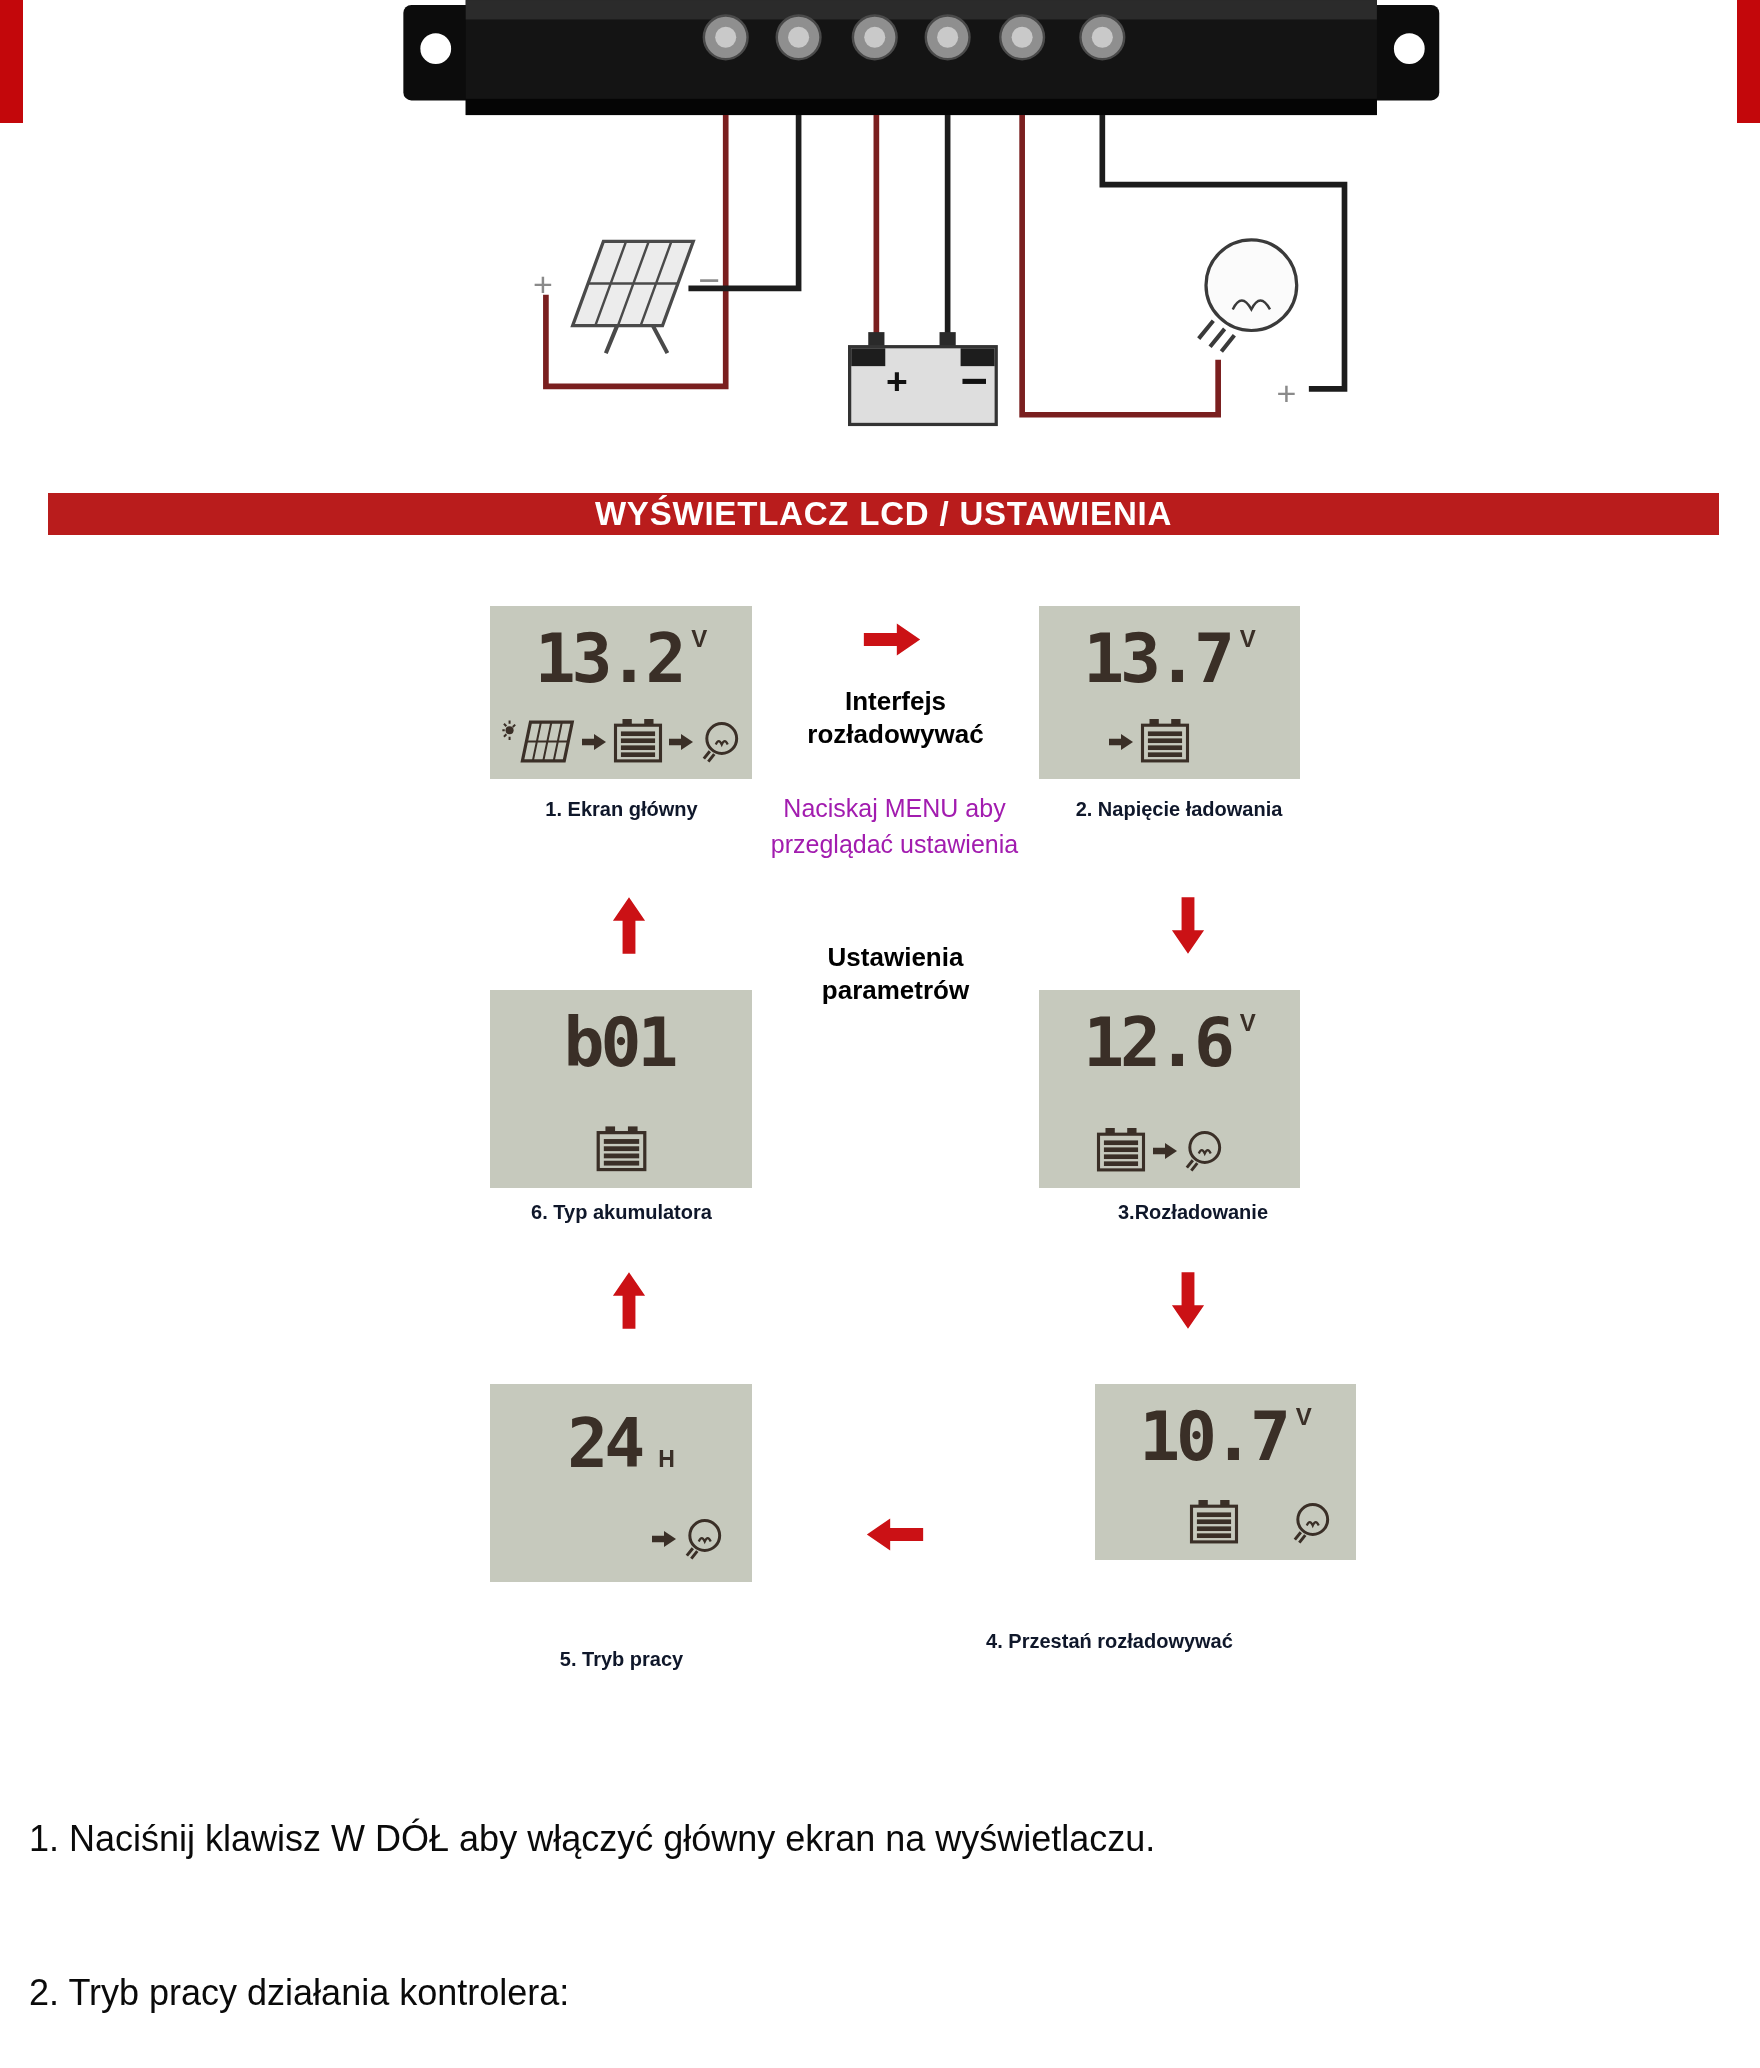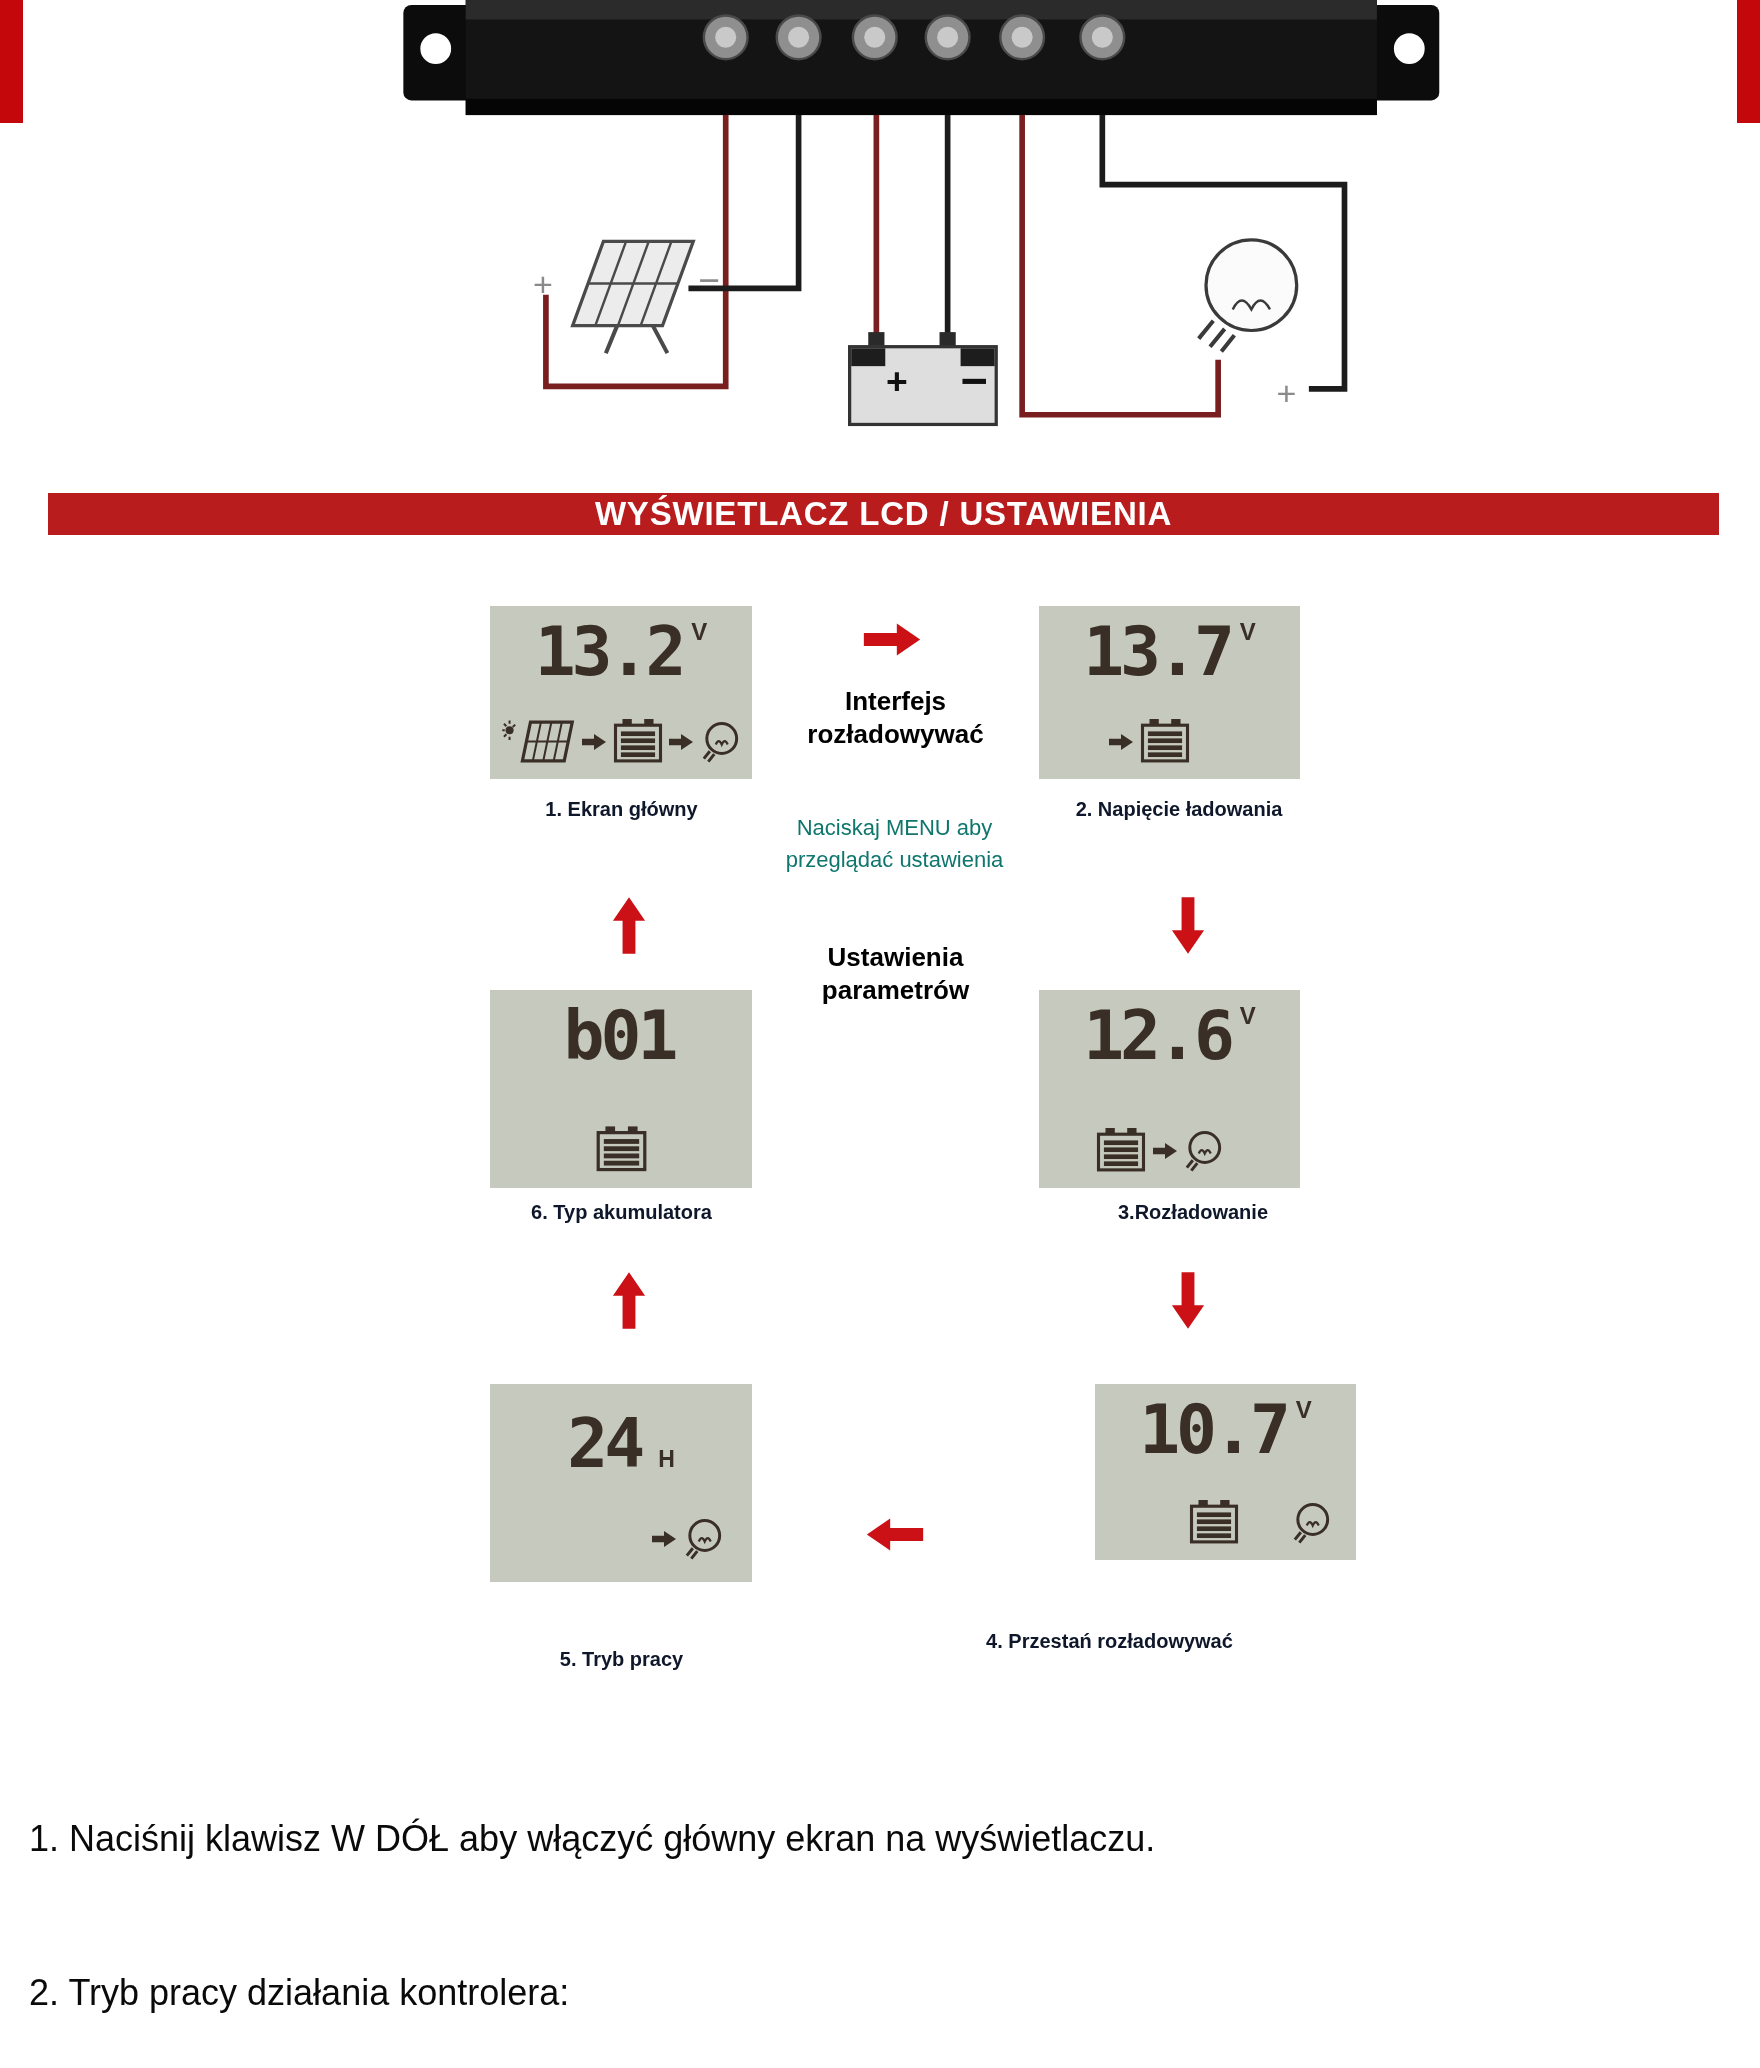"13.2" .value-row { padding-top: 12px -> 19px }
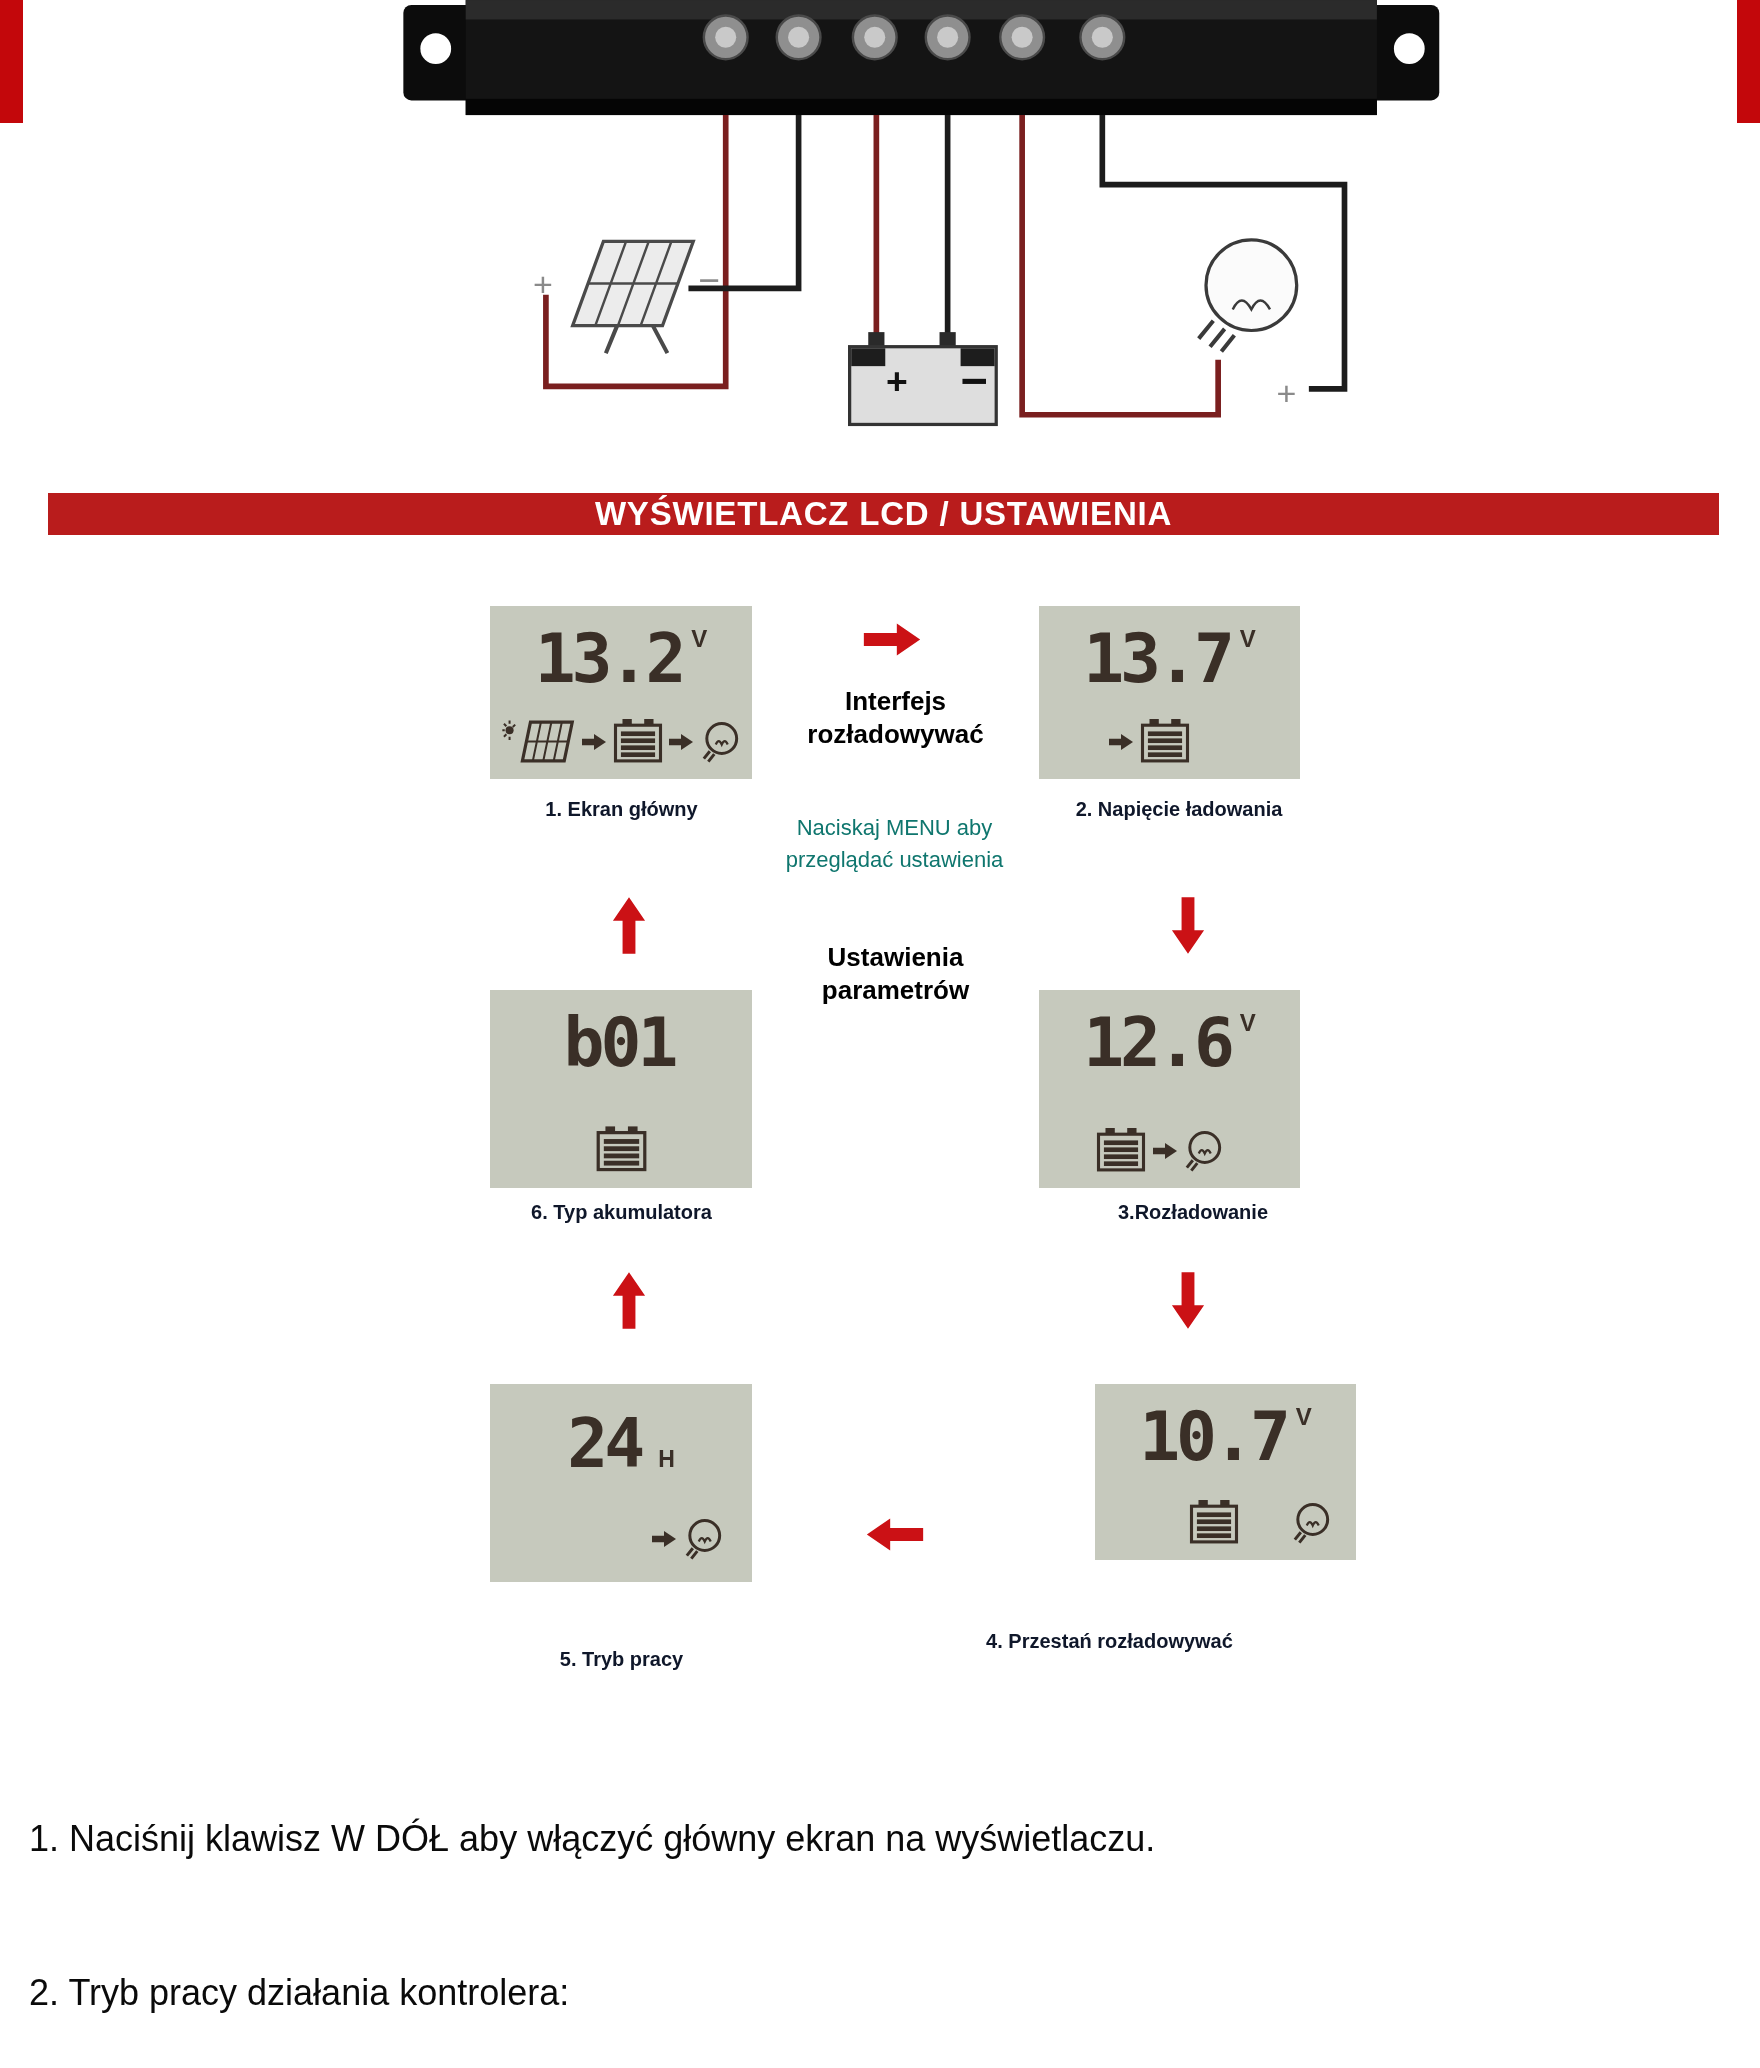"Naciskaj MENU aby przeglądać ustawienia" .ctext { color: #0f766e -> #a21caf; font-size: 22px -> 25px; margin-top: 22px -> none }
